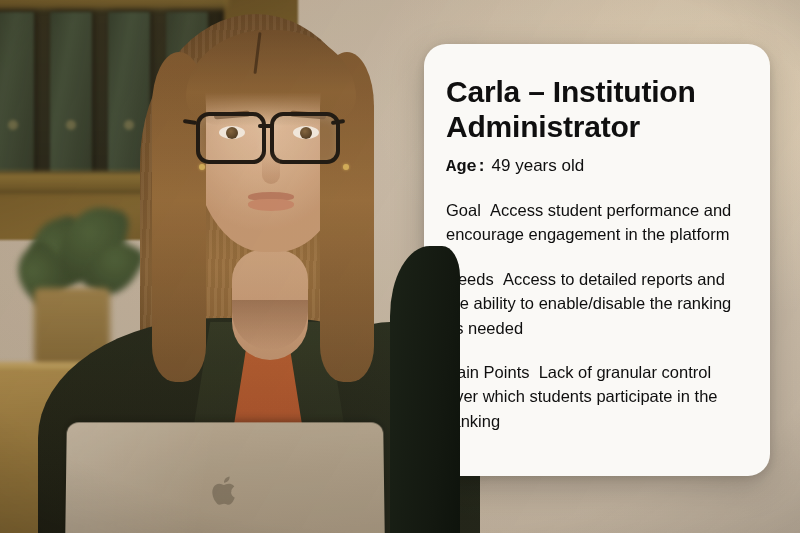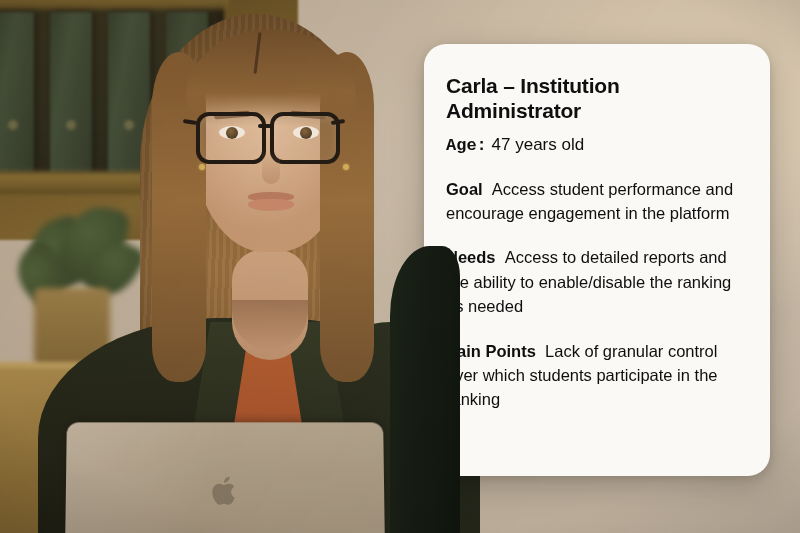"Carla – Institution Administrator" .card-title { font-size: 21px -> 30px }
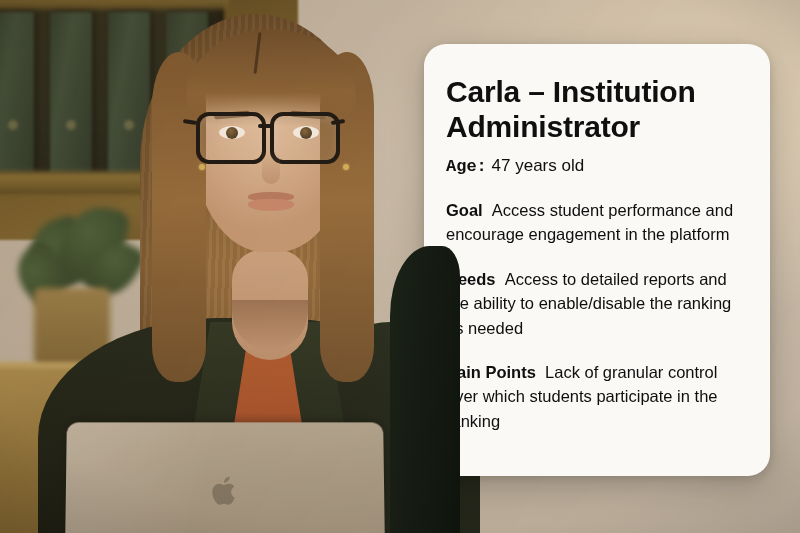"47 years old" span { text: 47 -> 49 }
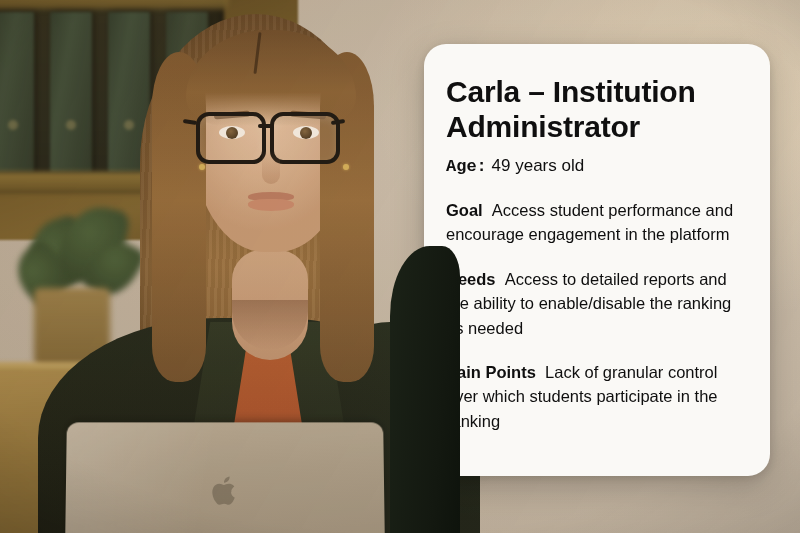"Goal" .field .k { font-weight: bold -> normal }
